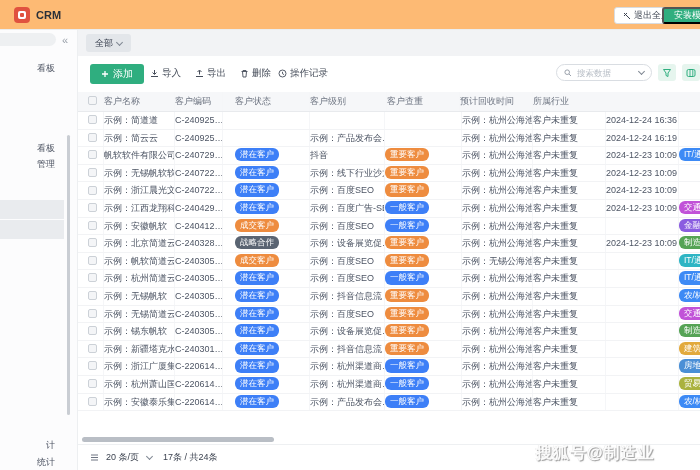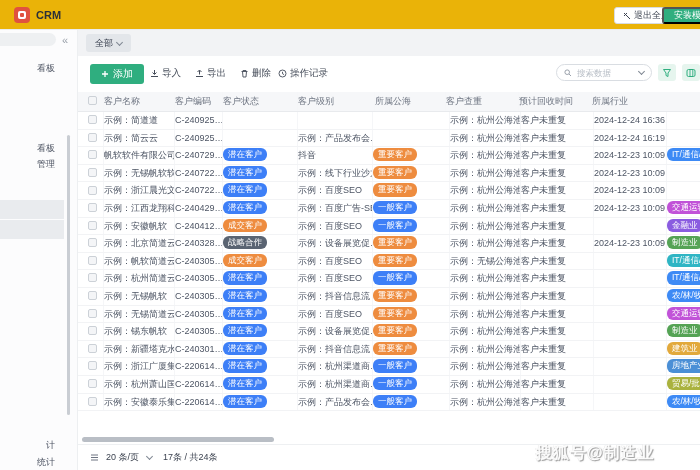"CRM" .topbar { background: #eab308 -> #fdba74 }
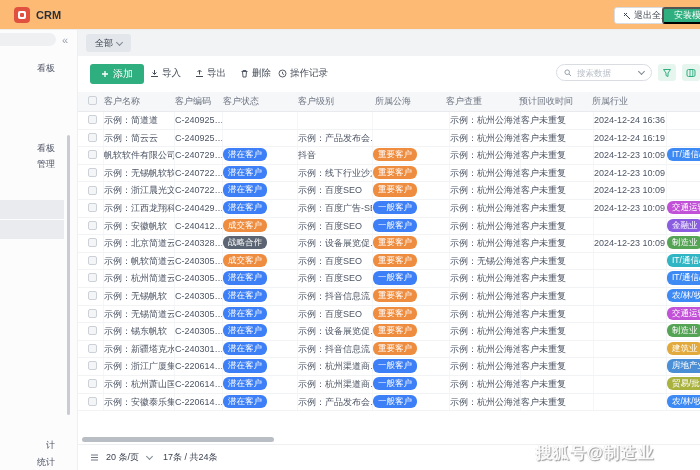"客户状态" .c-status { margin-left: none -> 12px }
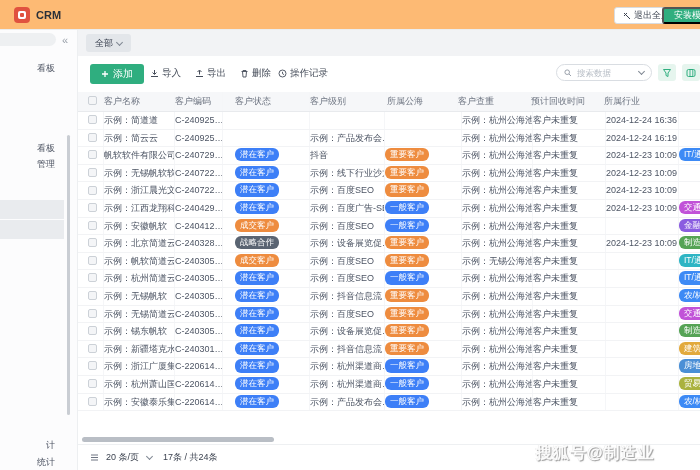"所属公海" div.cc { html: <div>所属公海</div> -> none }
